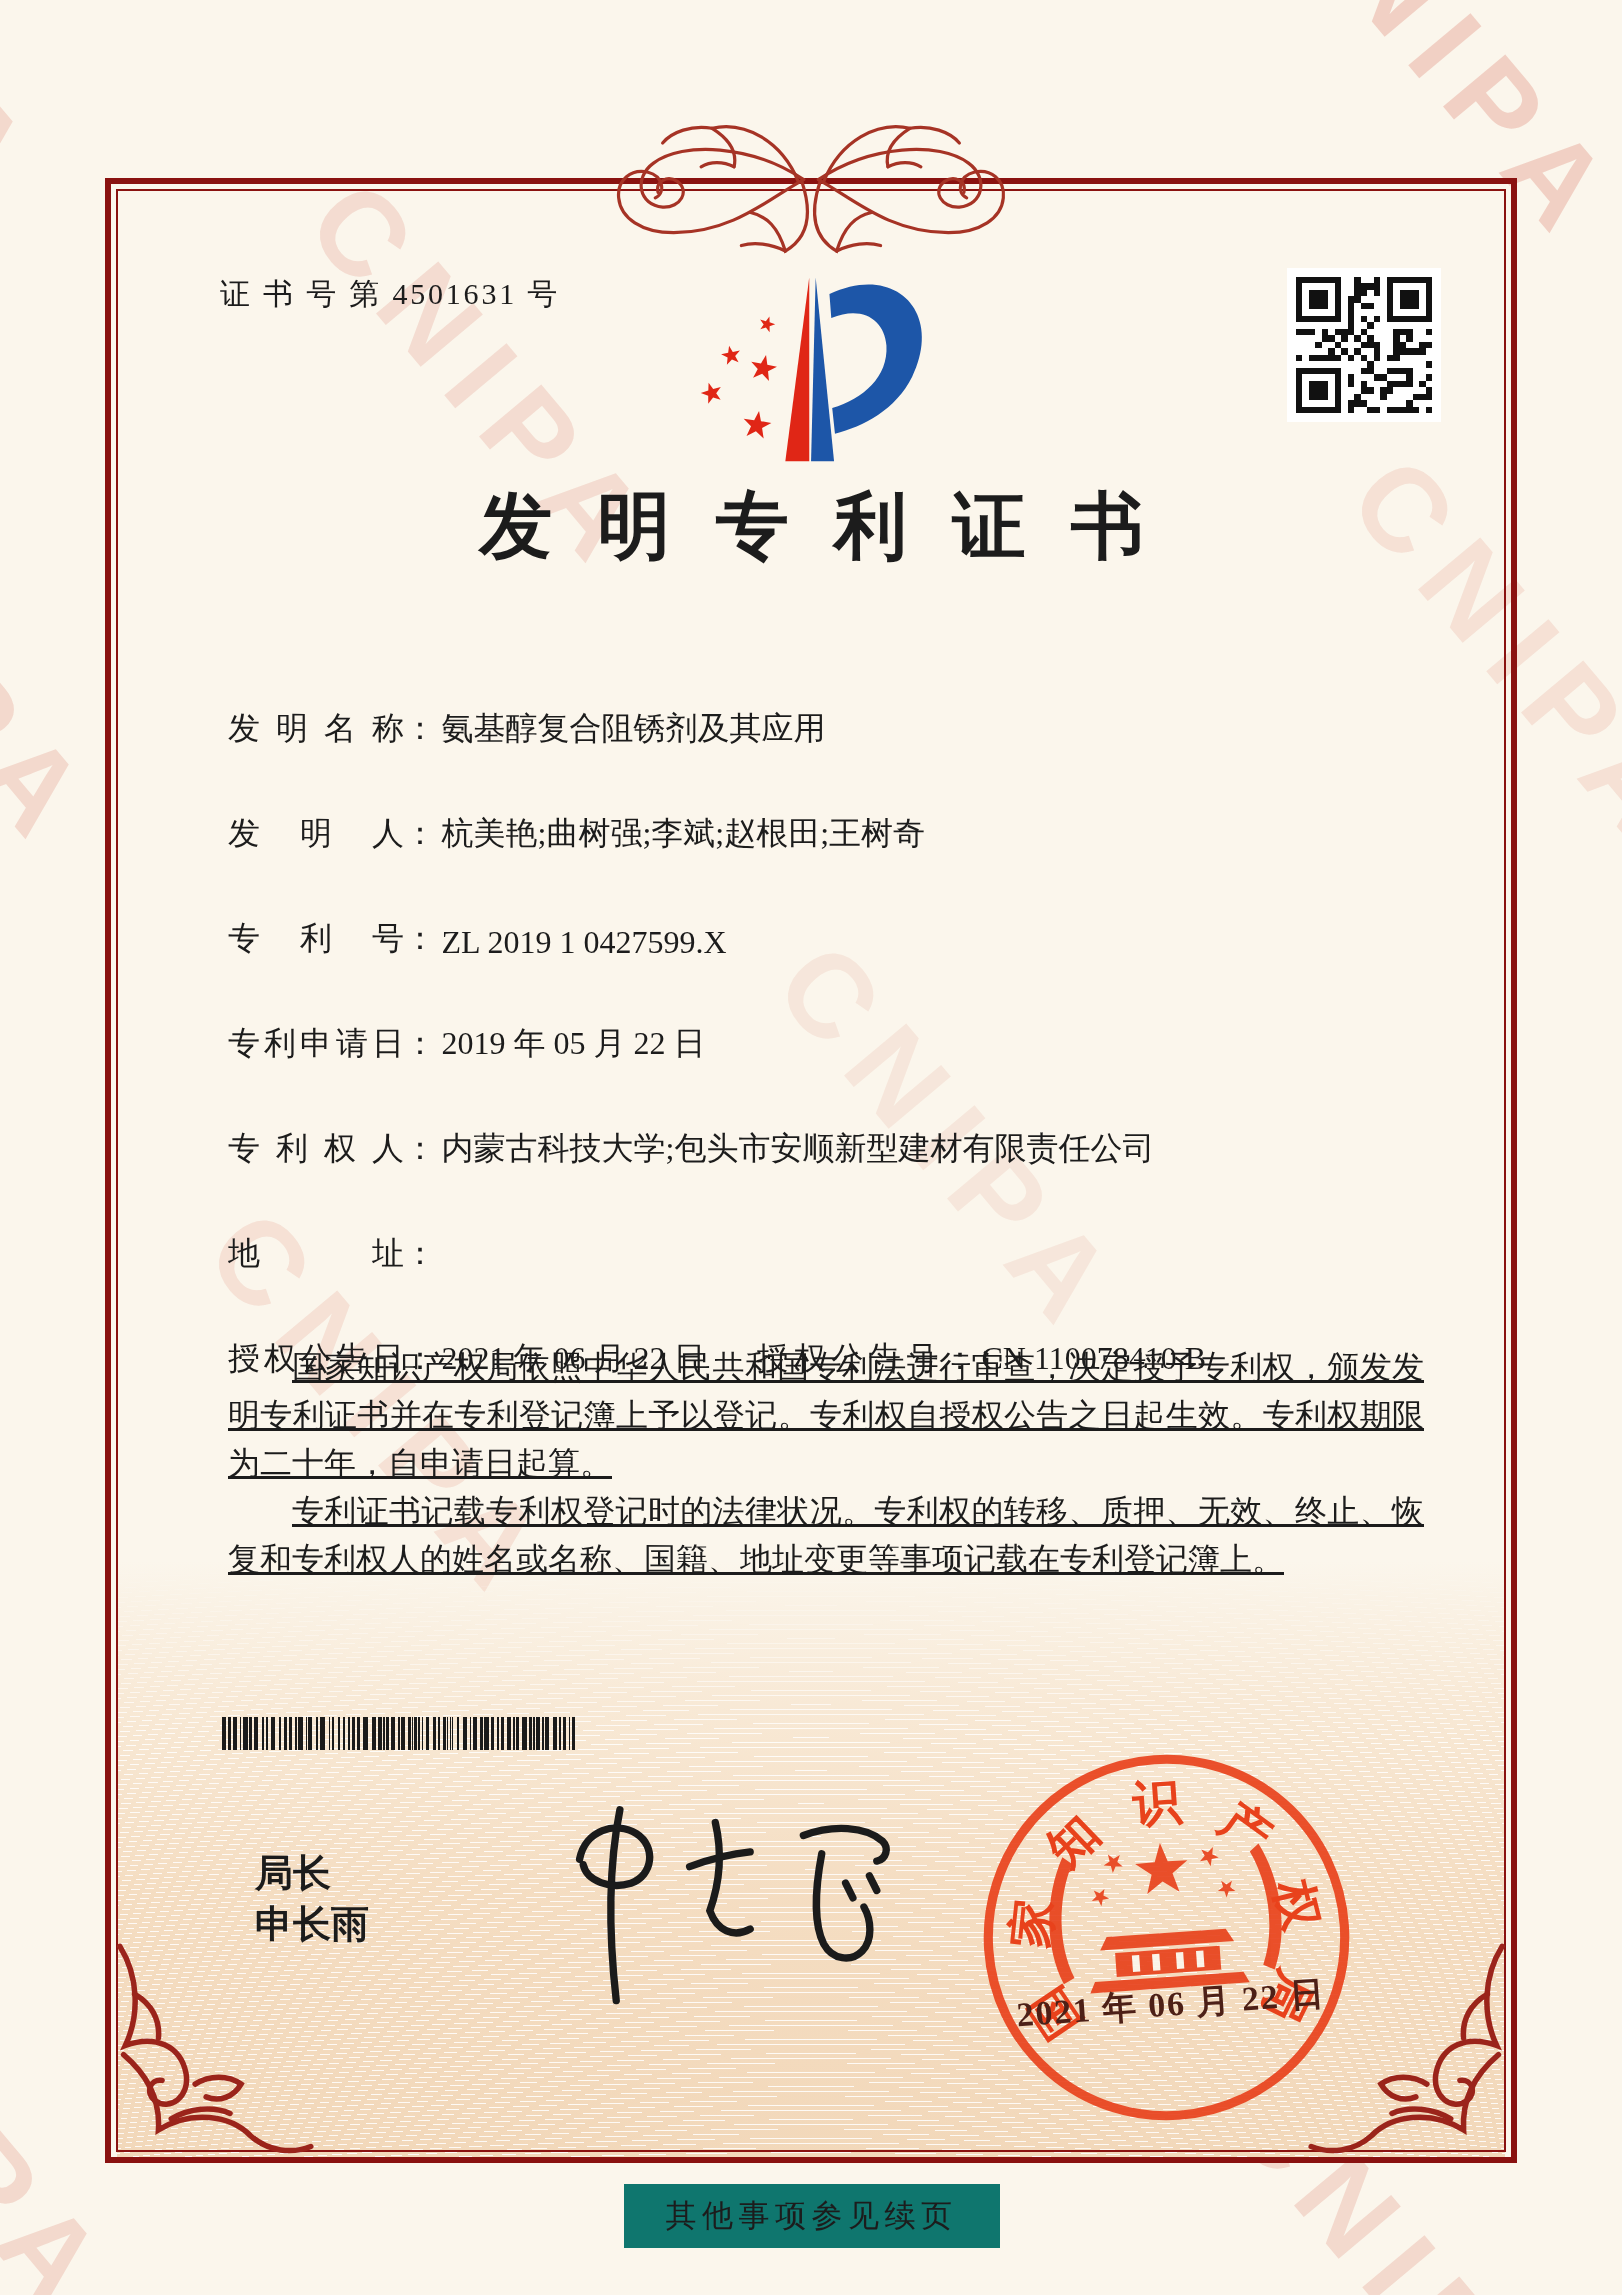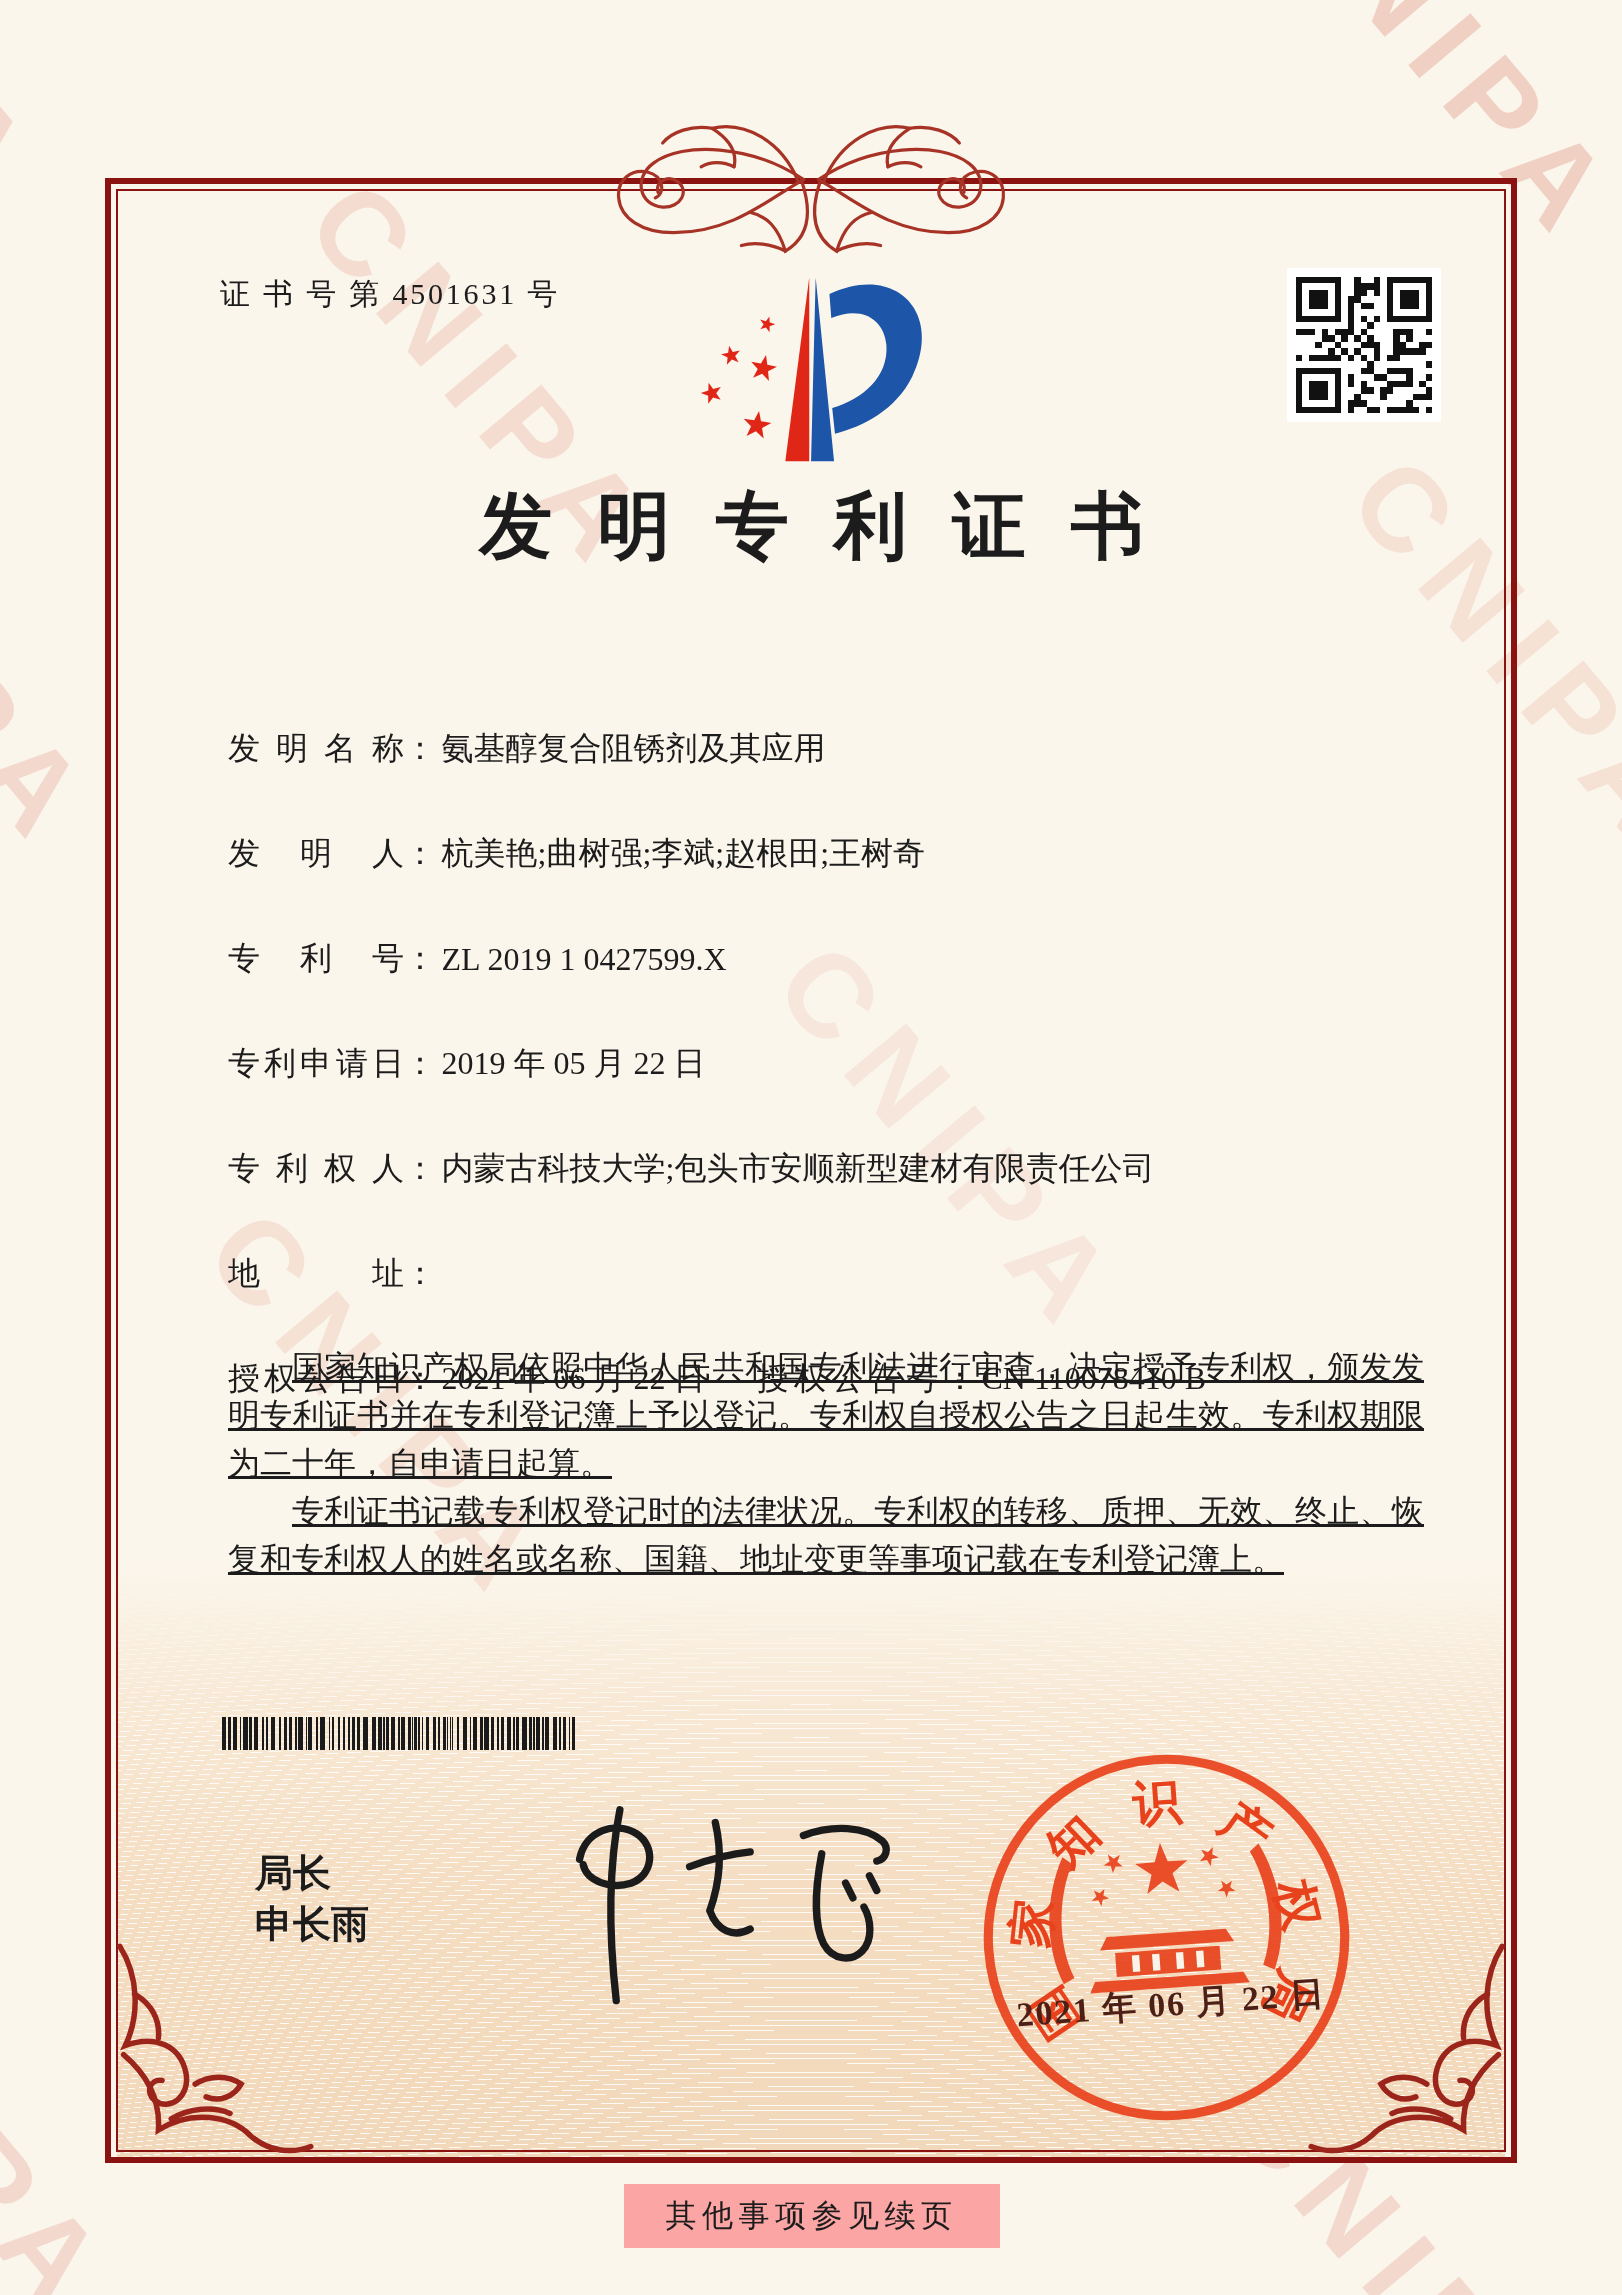"发明名称" .field-row { align-items: center -> flex-end; margin-top: 20px -> none }
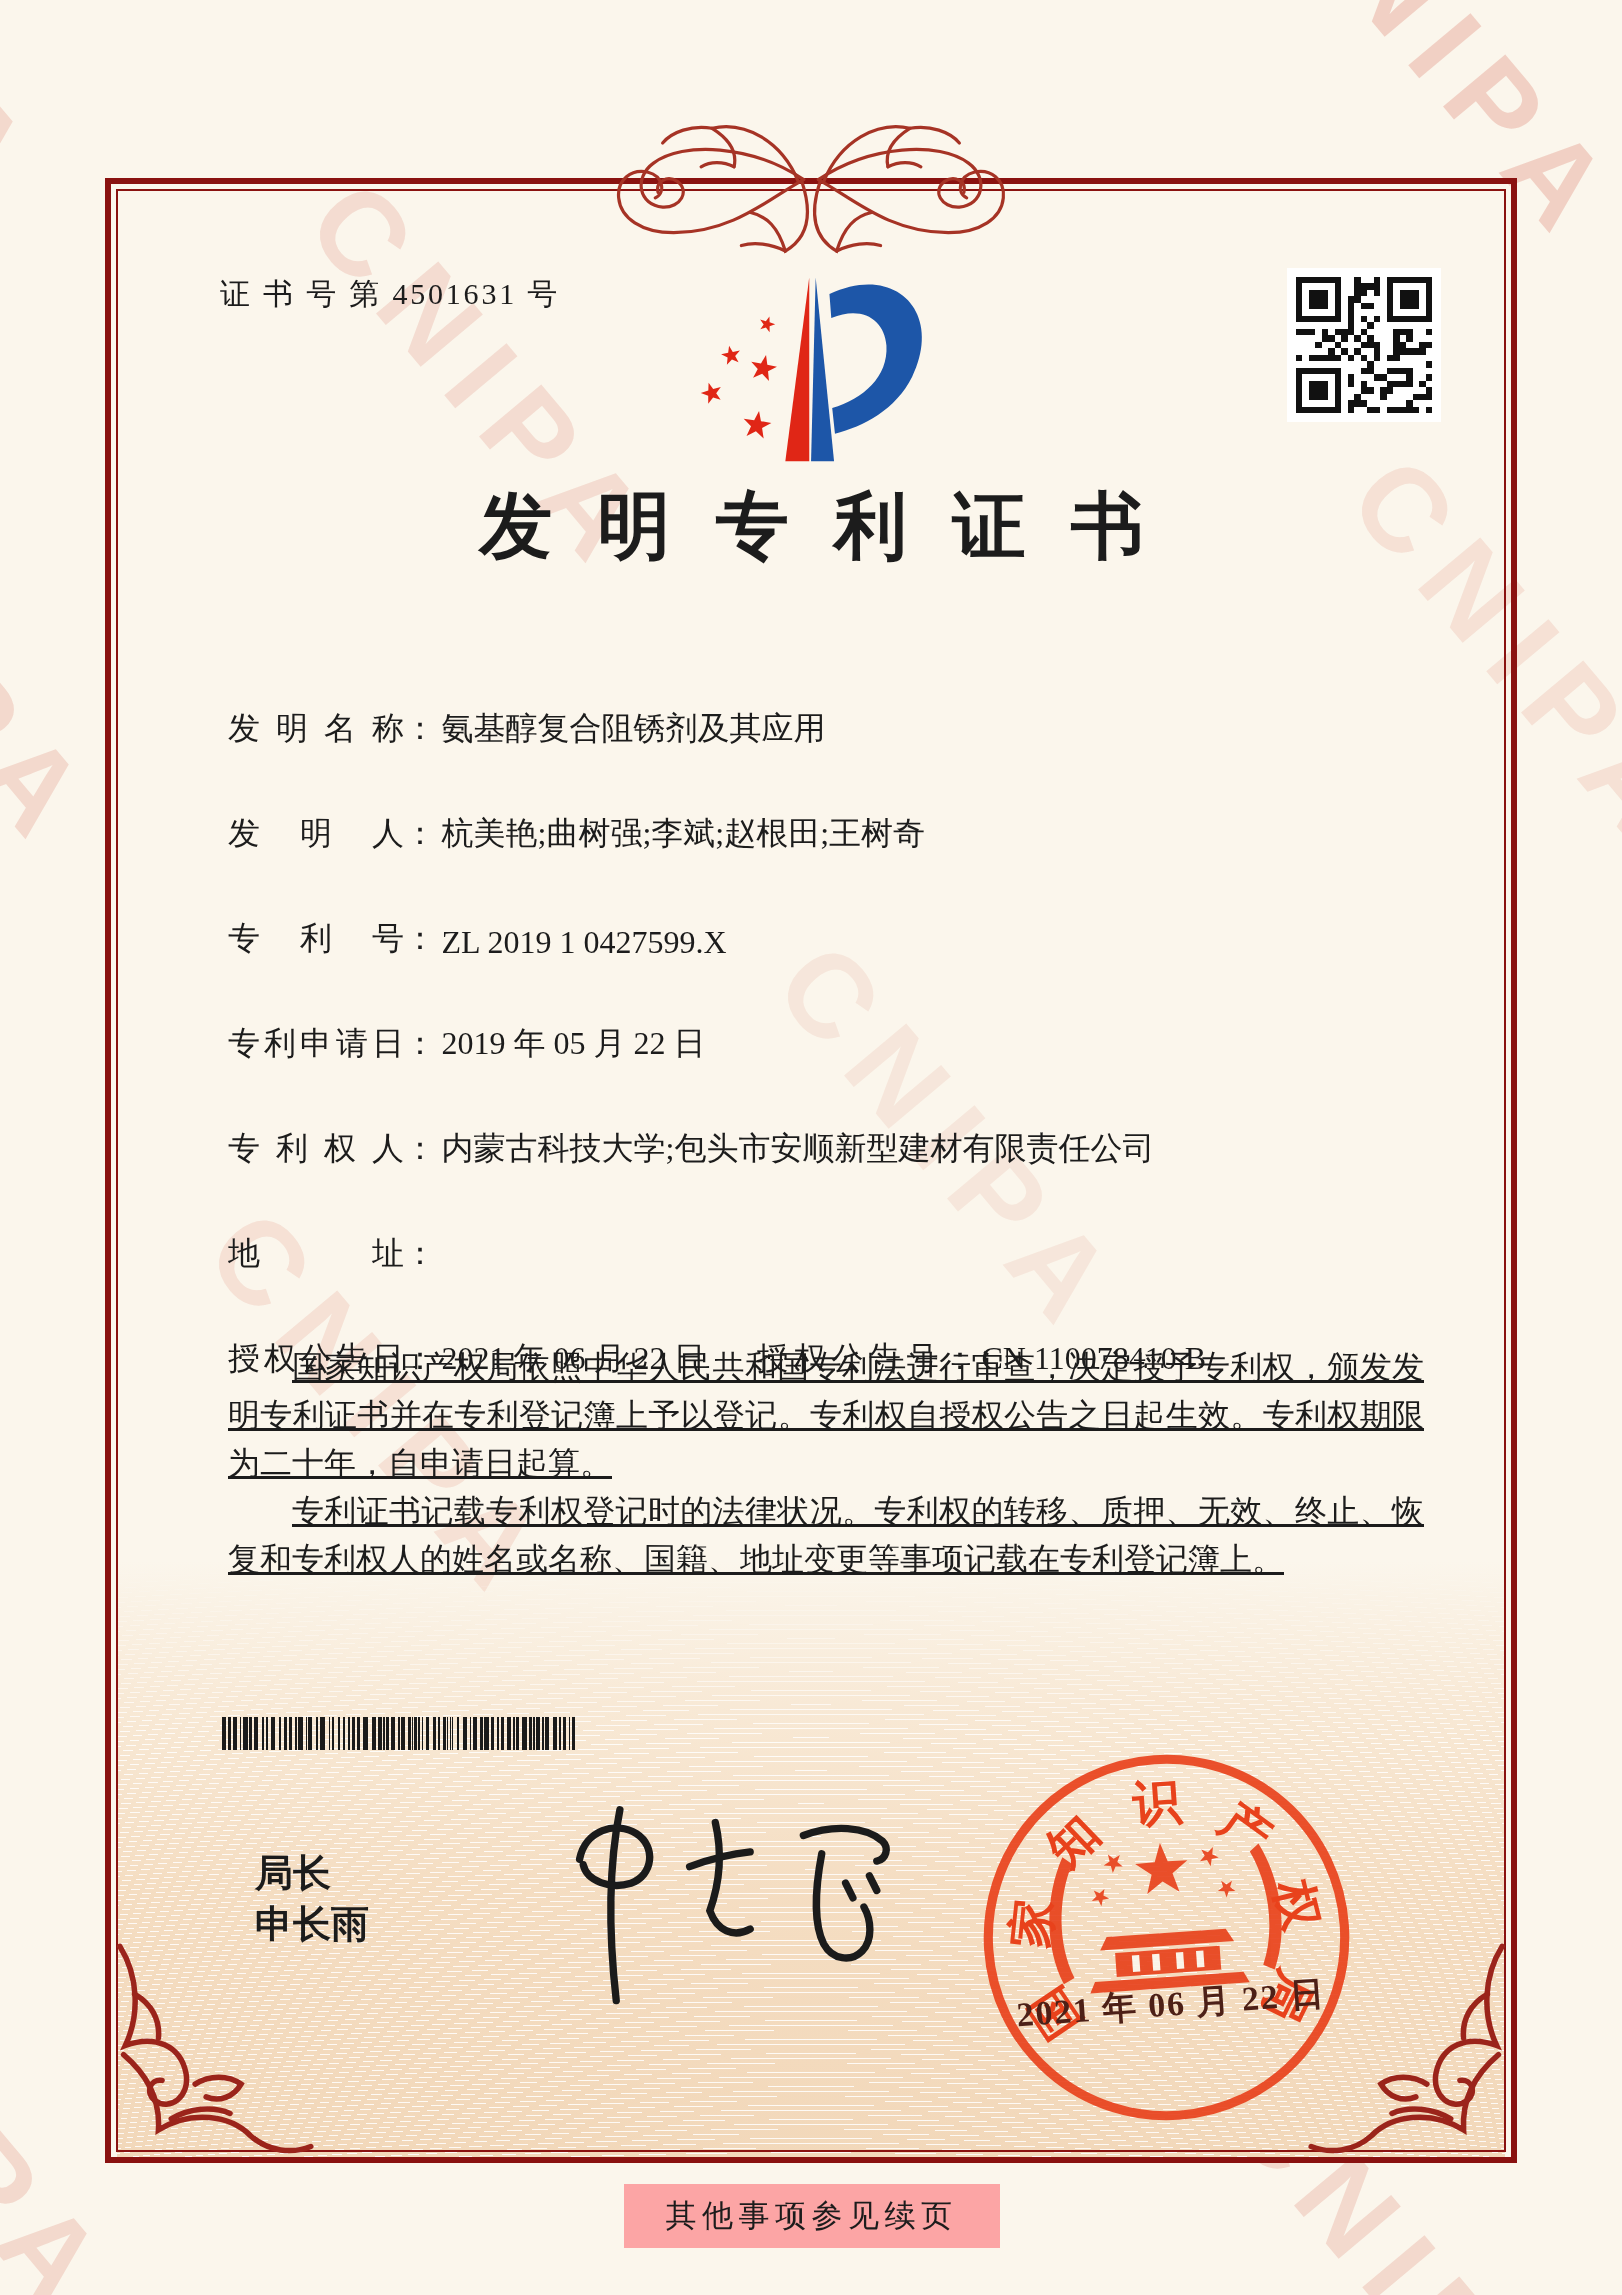"其他事项参见续页" .continuation span { background: #fca5a5 -> #0f766e }
